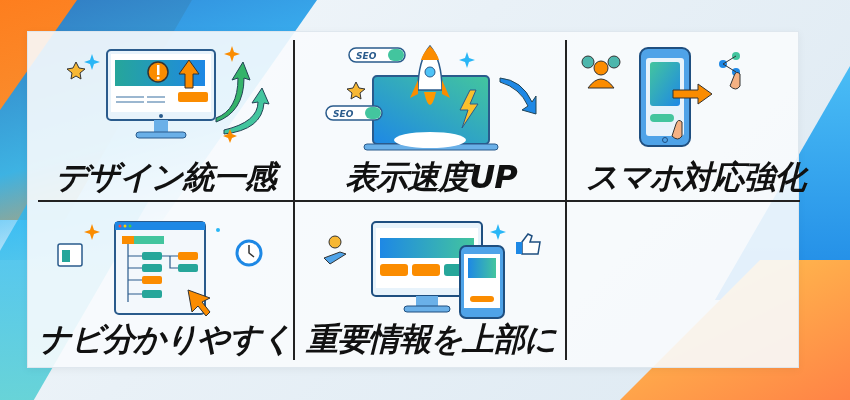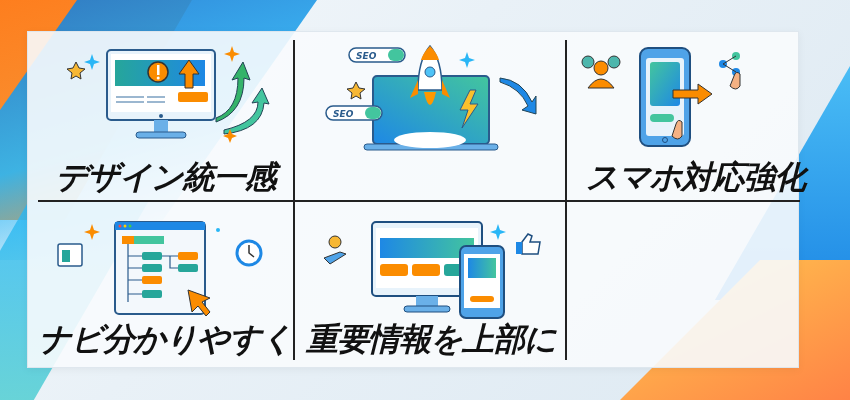"表示速度UP" div.label { html: none -> <div>表示速度UP</div> }
